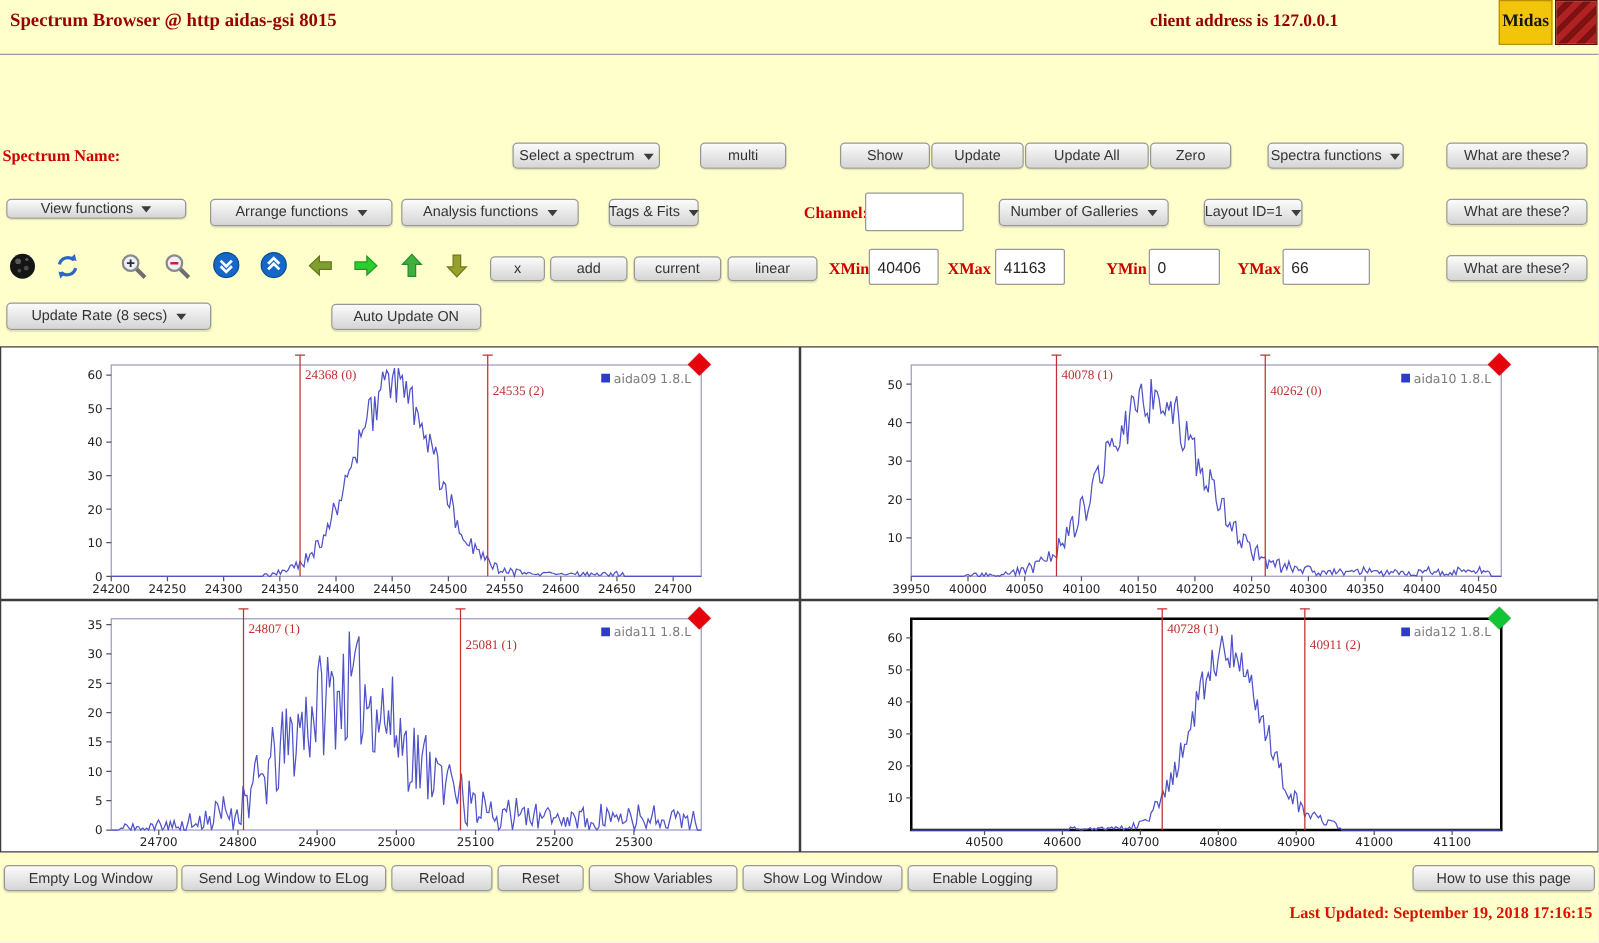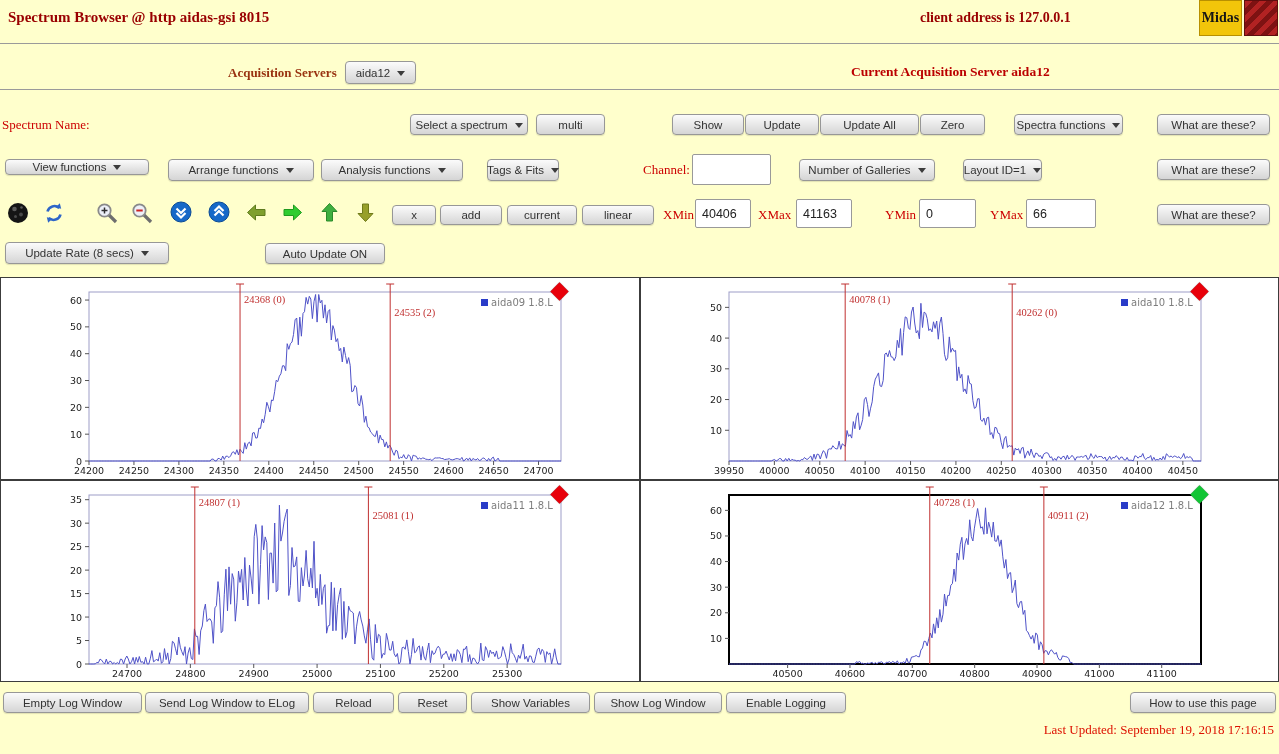"Acquisition Servers" div.row { html: <div> <span>Acquisition Servers</span> <div> <span>aida12</span> <span></span> </div> <span>Current Acquisition Server aida12</span> </div> -> none }
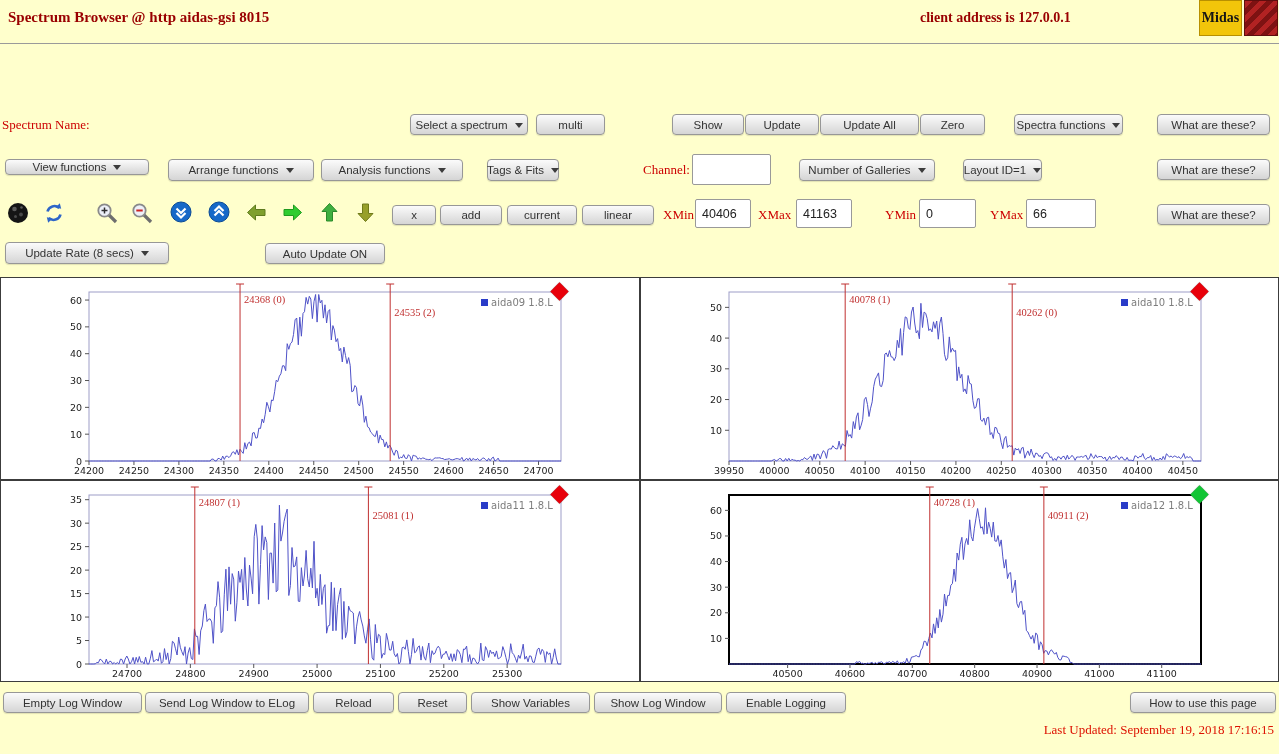"Spectrum Name:" .rlabel { font-weight: normal -> bold }
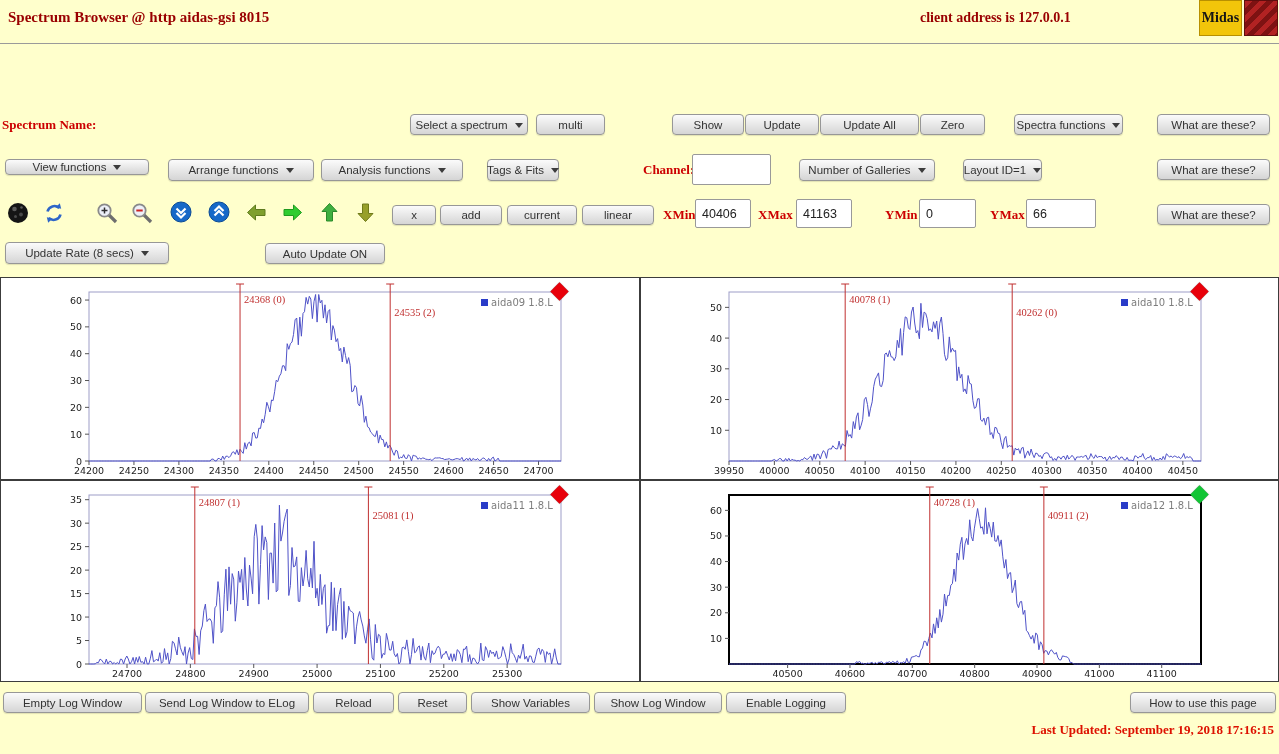"multi" div.btn { left: 536px -> 560px }
